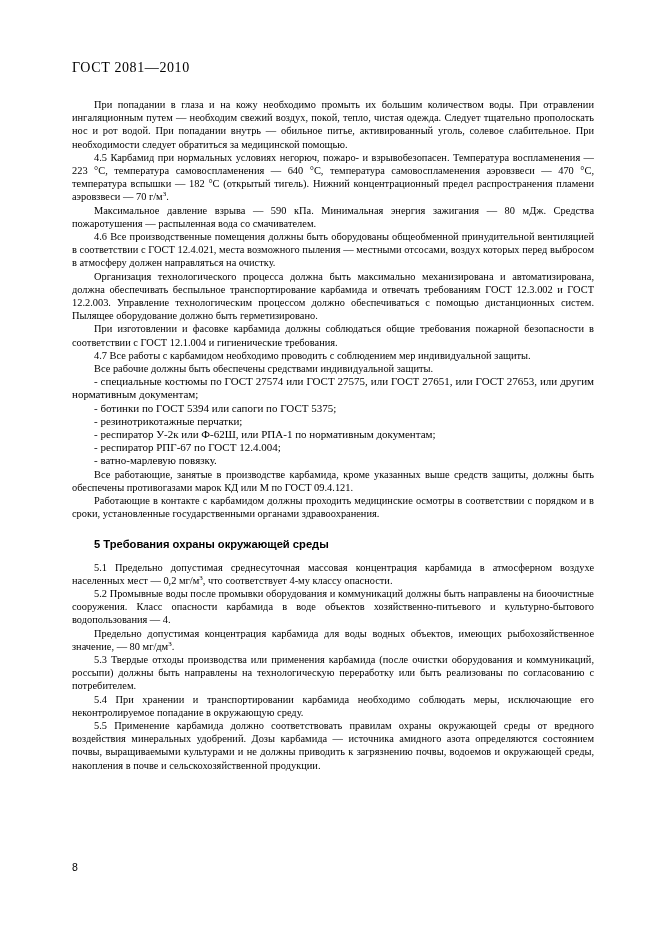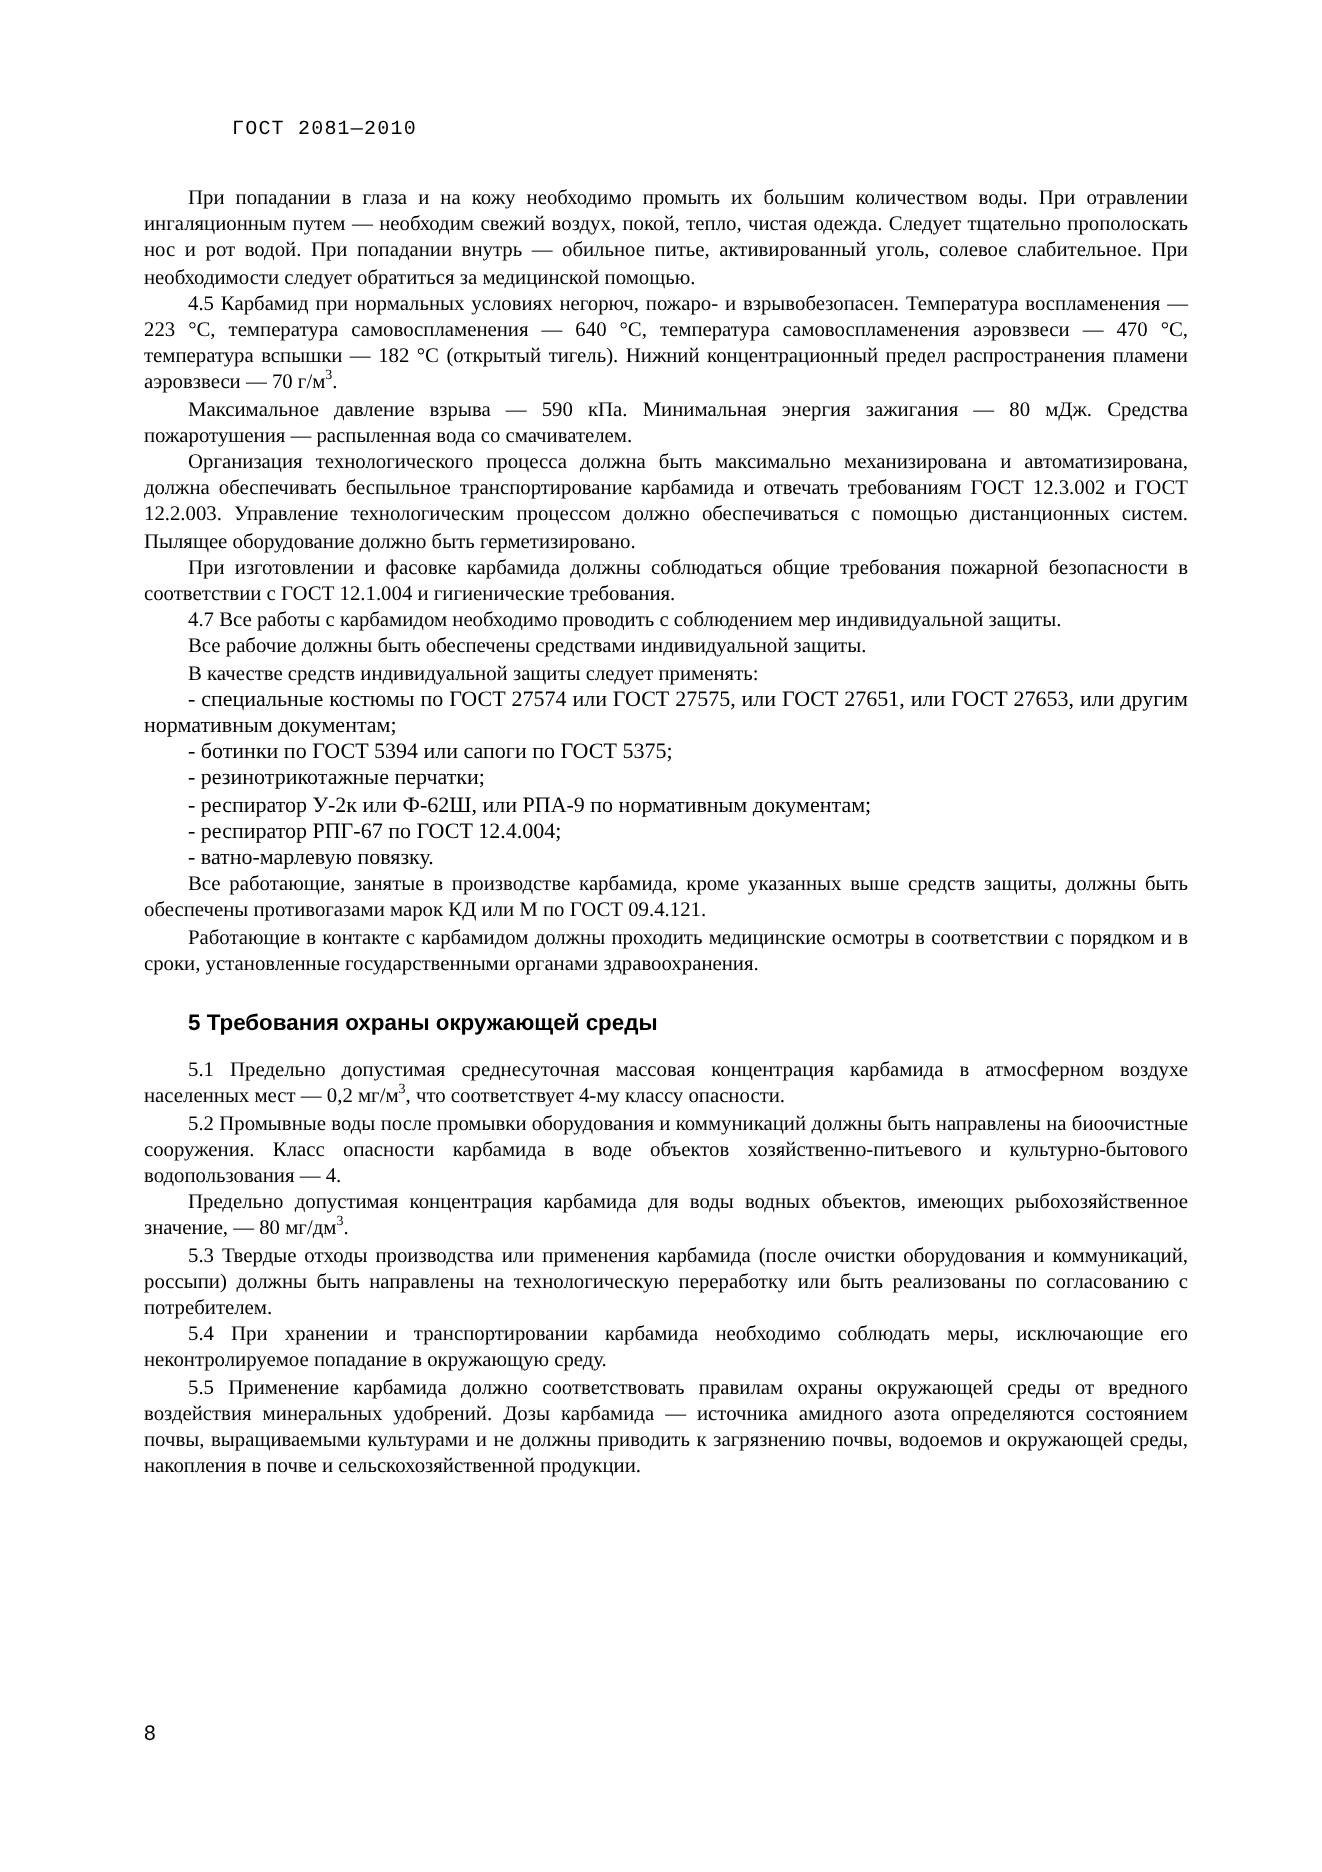"ГОСТ 2081—2010" .doc-header { font-family: Liberation Mono, monospace -> Liberation Serif, serif; font-size: 10px -> 14px; margin-left: 44px -> none }
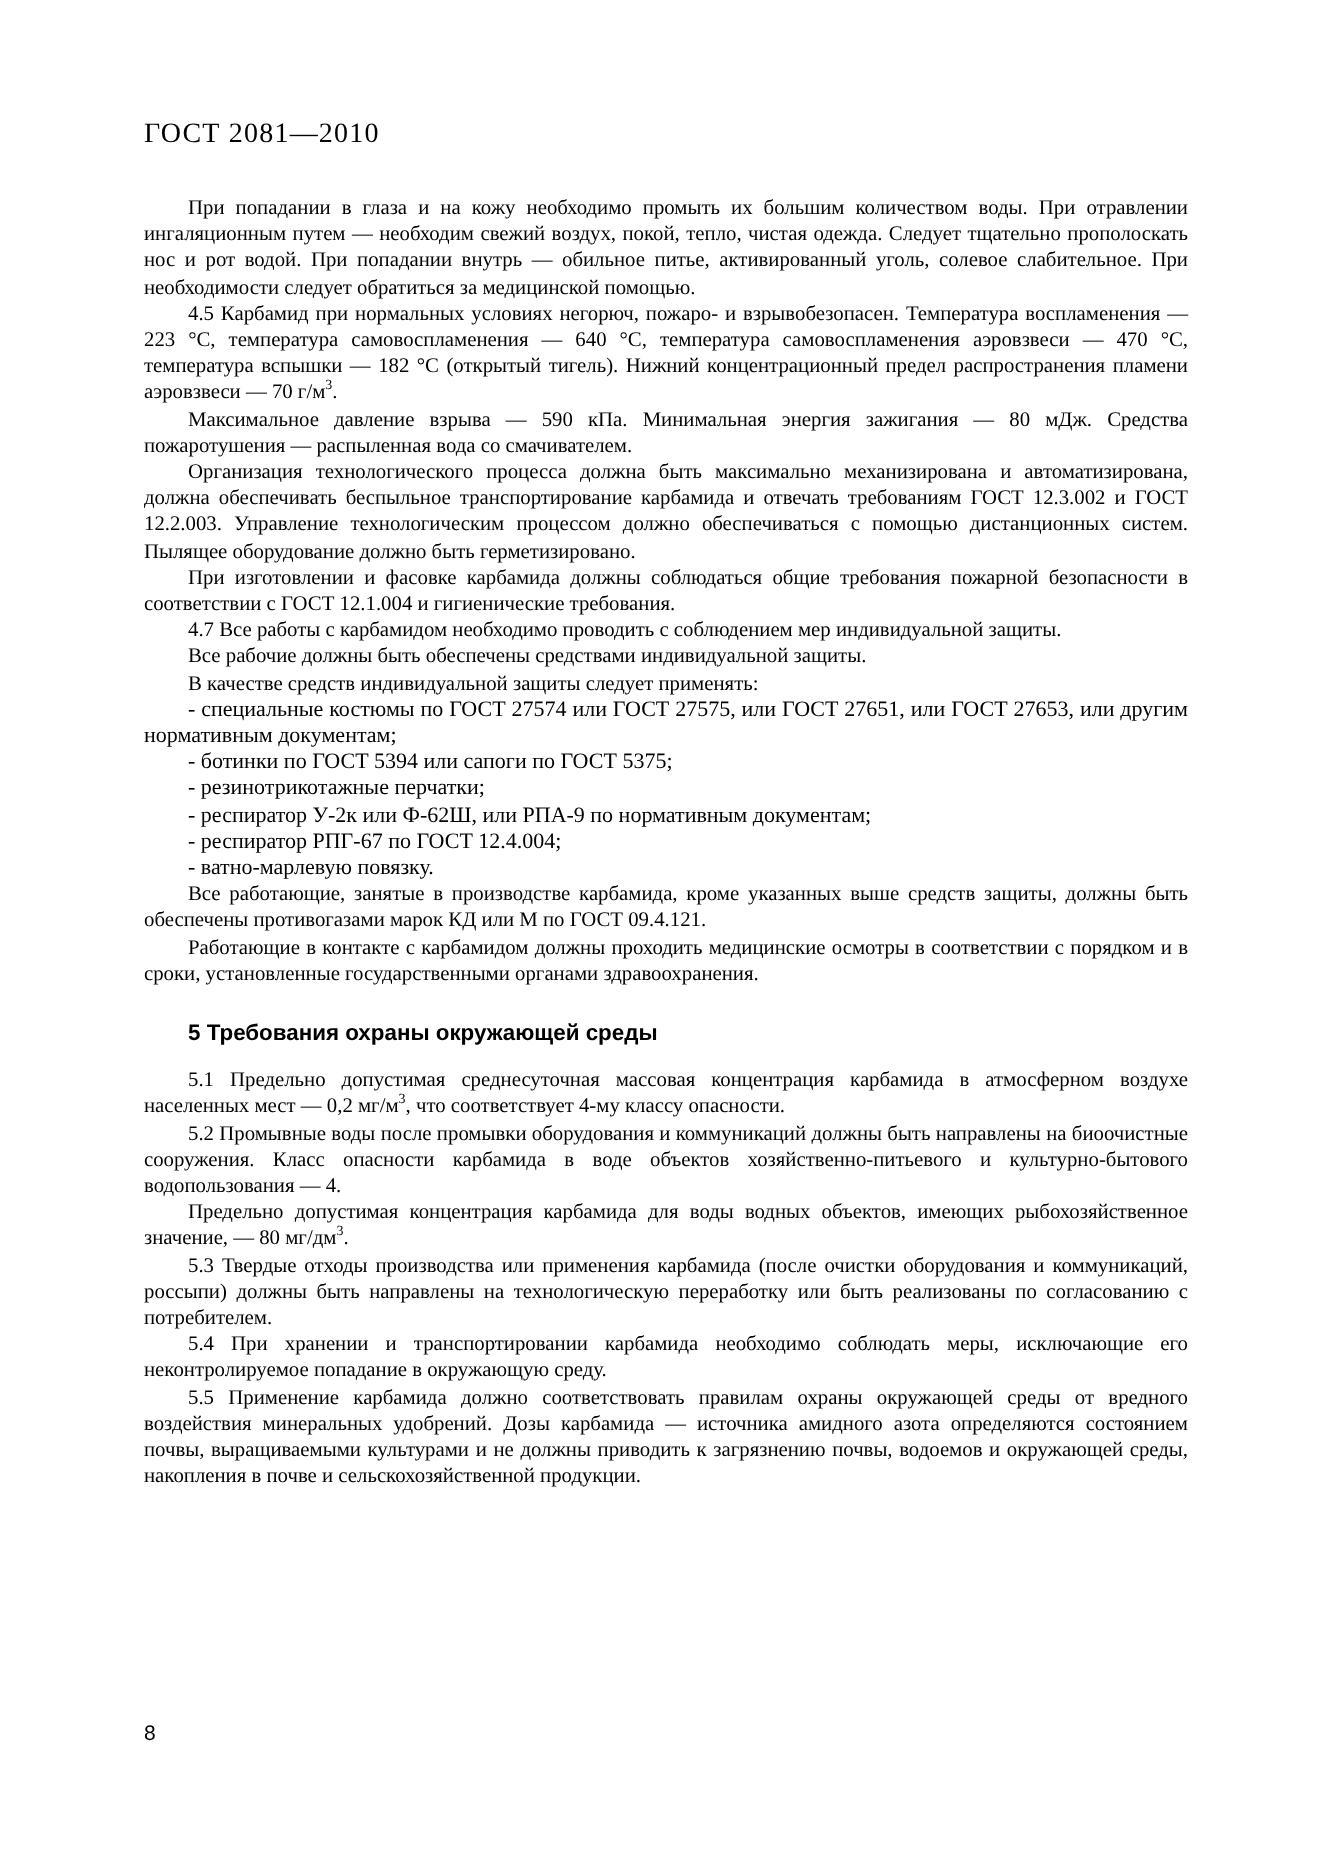"4.6 Все производственные помещения" p.para { html: none -> <p>4.6 Все производственные помещения должны быть оборудованы общеобменной принудитель­ной вентиляцией в соответствии с ГОСТ 12.4.021, места возможного пыления — местными отсосами, воздух которых перед выбросом в атмосферу должен направляться на очистку.</p> }
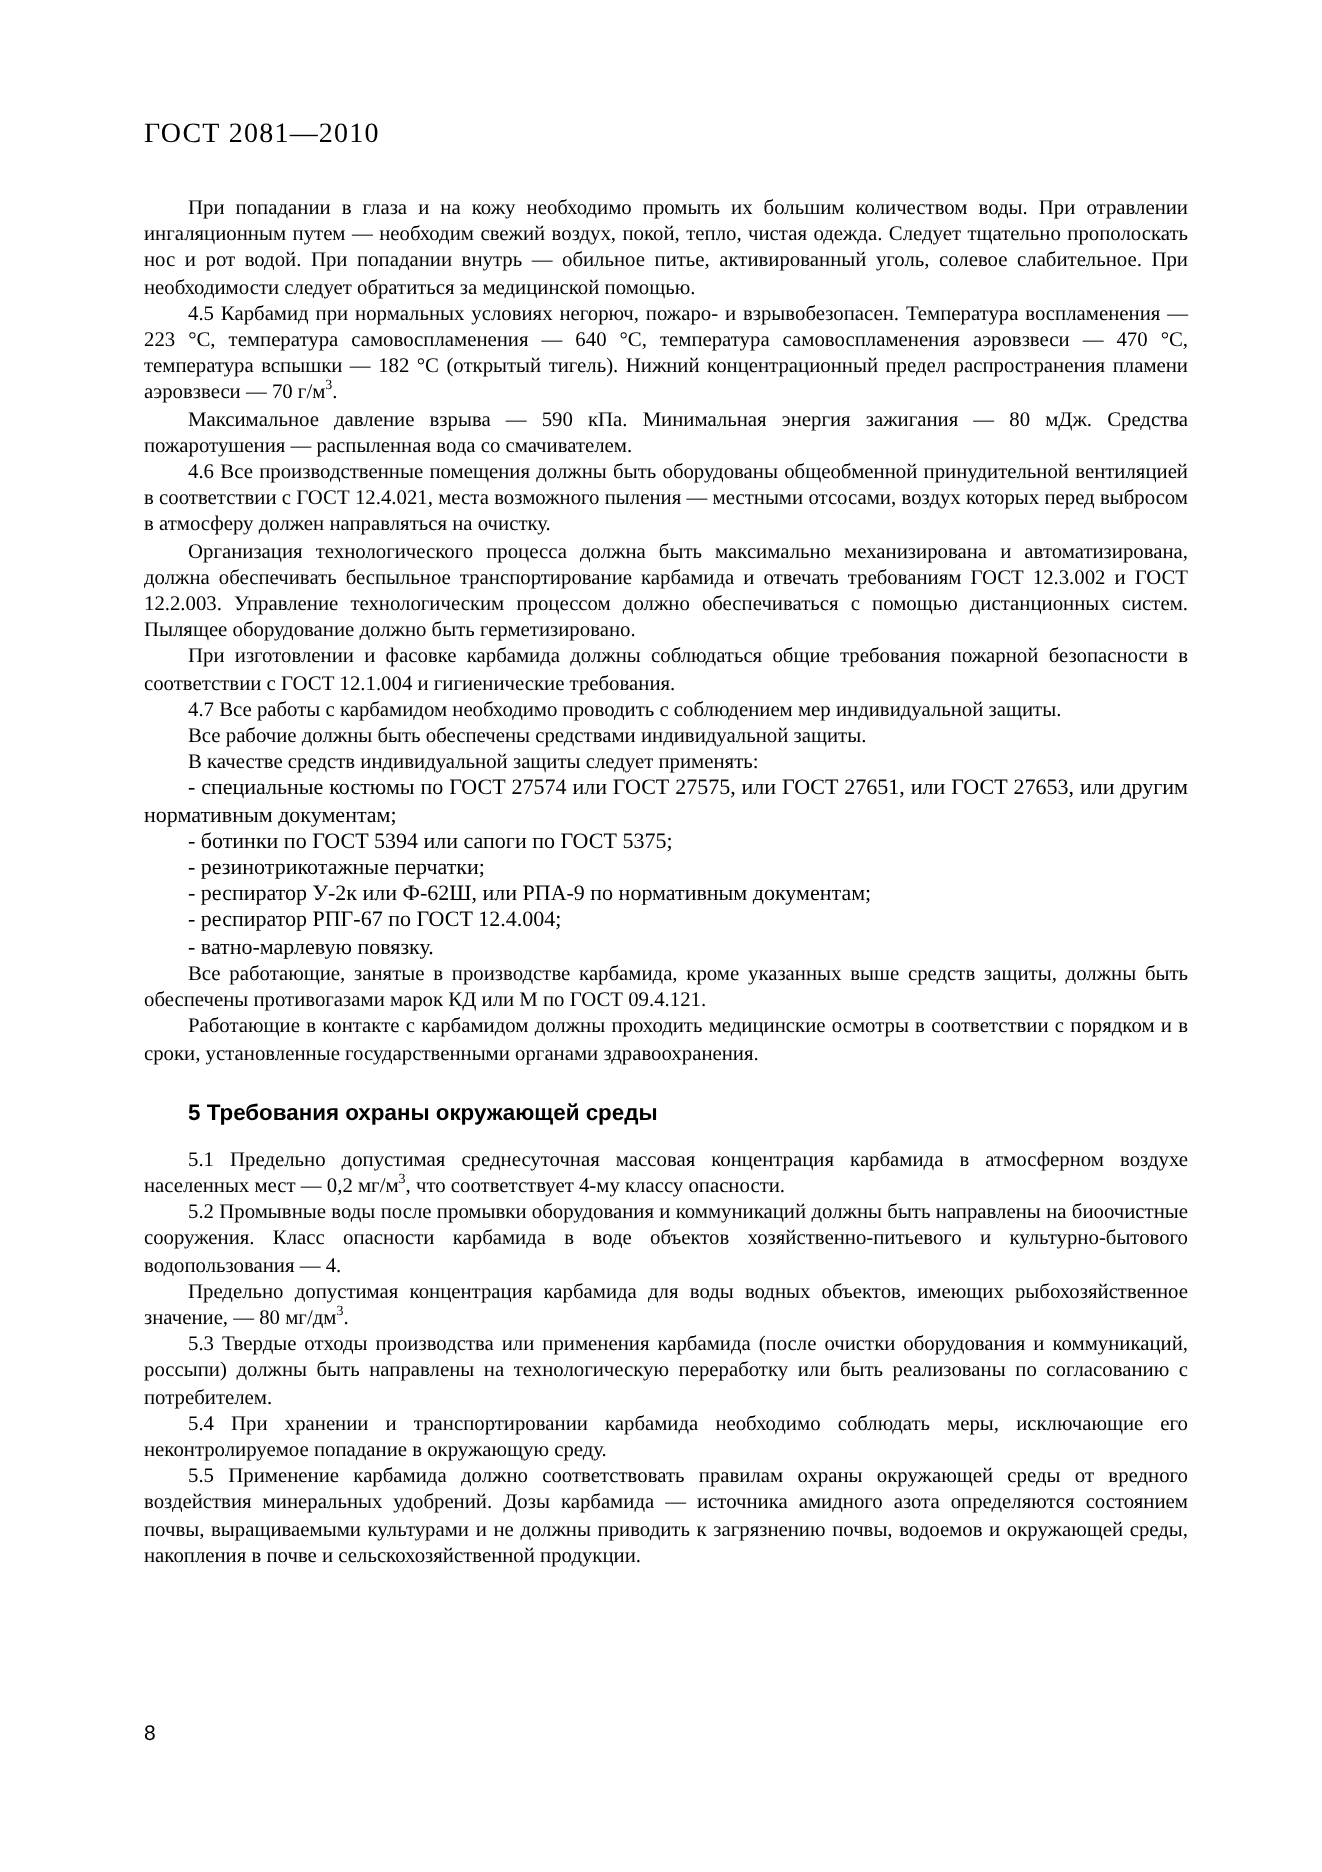"В качестве средств индивидуальной защиты" p.para { html: <p>В качестве средств индивидуальной защиты следует применять:</p> -> none }
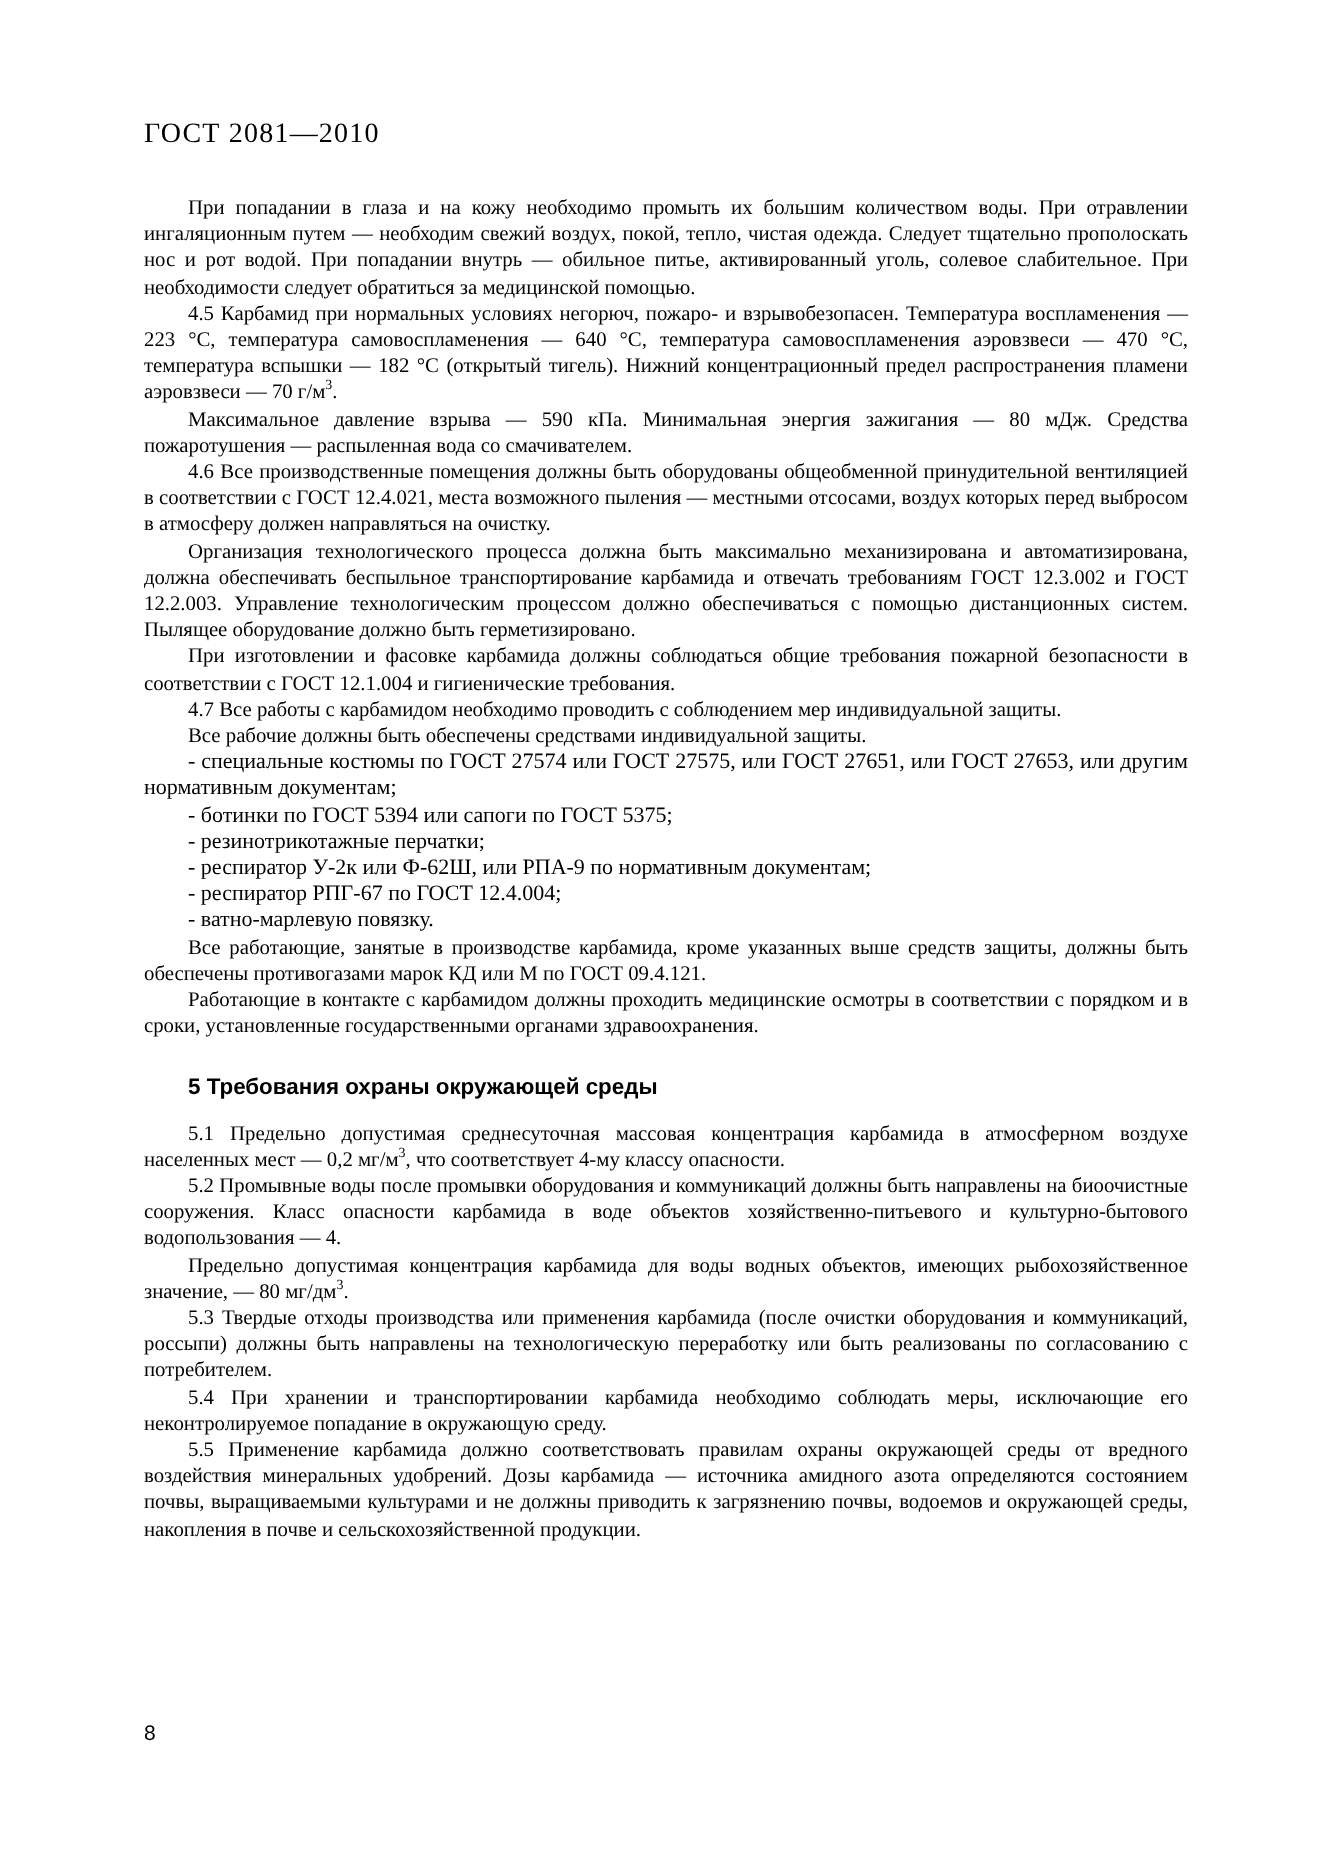"- респиратор У-2к или Ф-62Ш," p.dash { text: РПА-9 -> РПА-1 }
